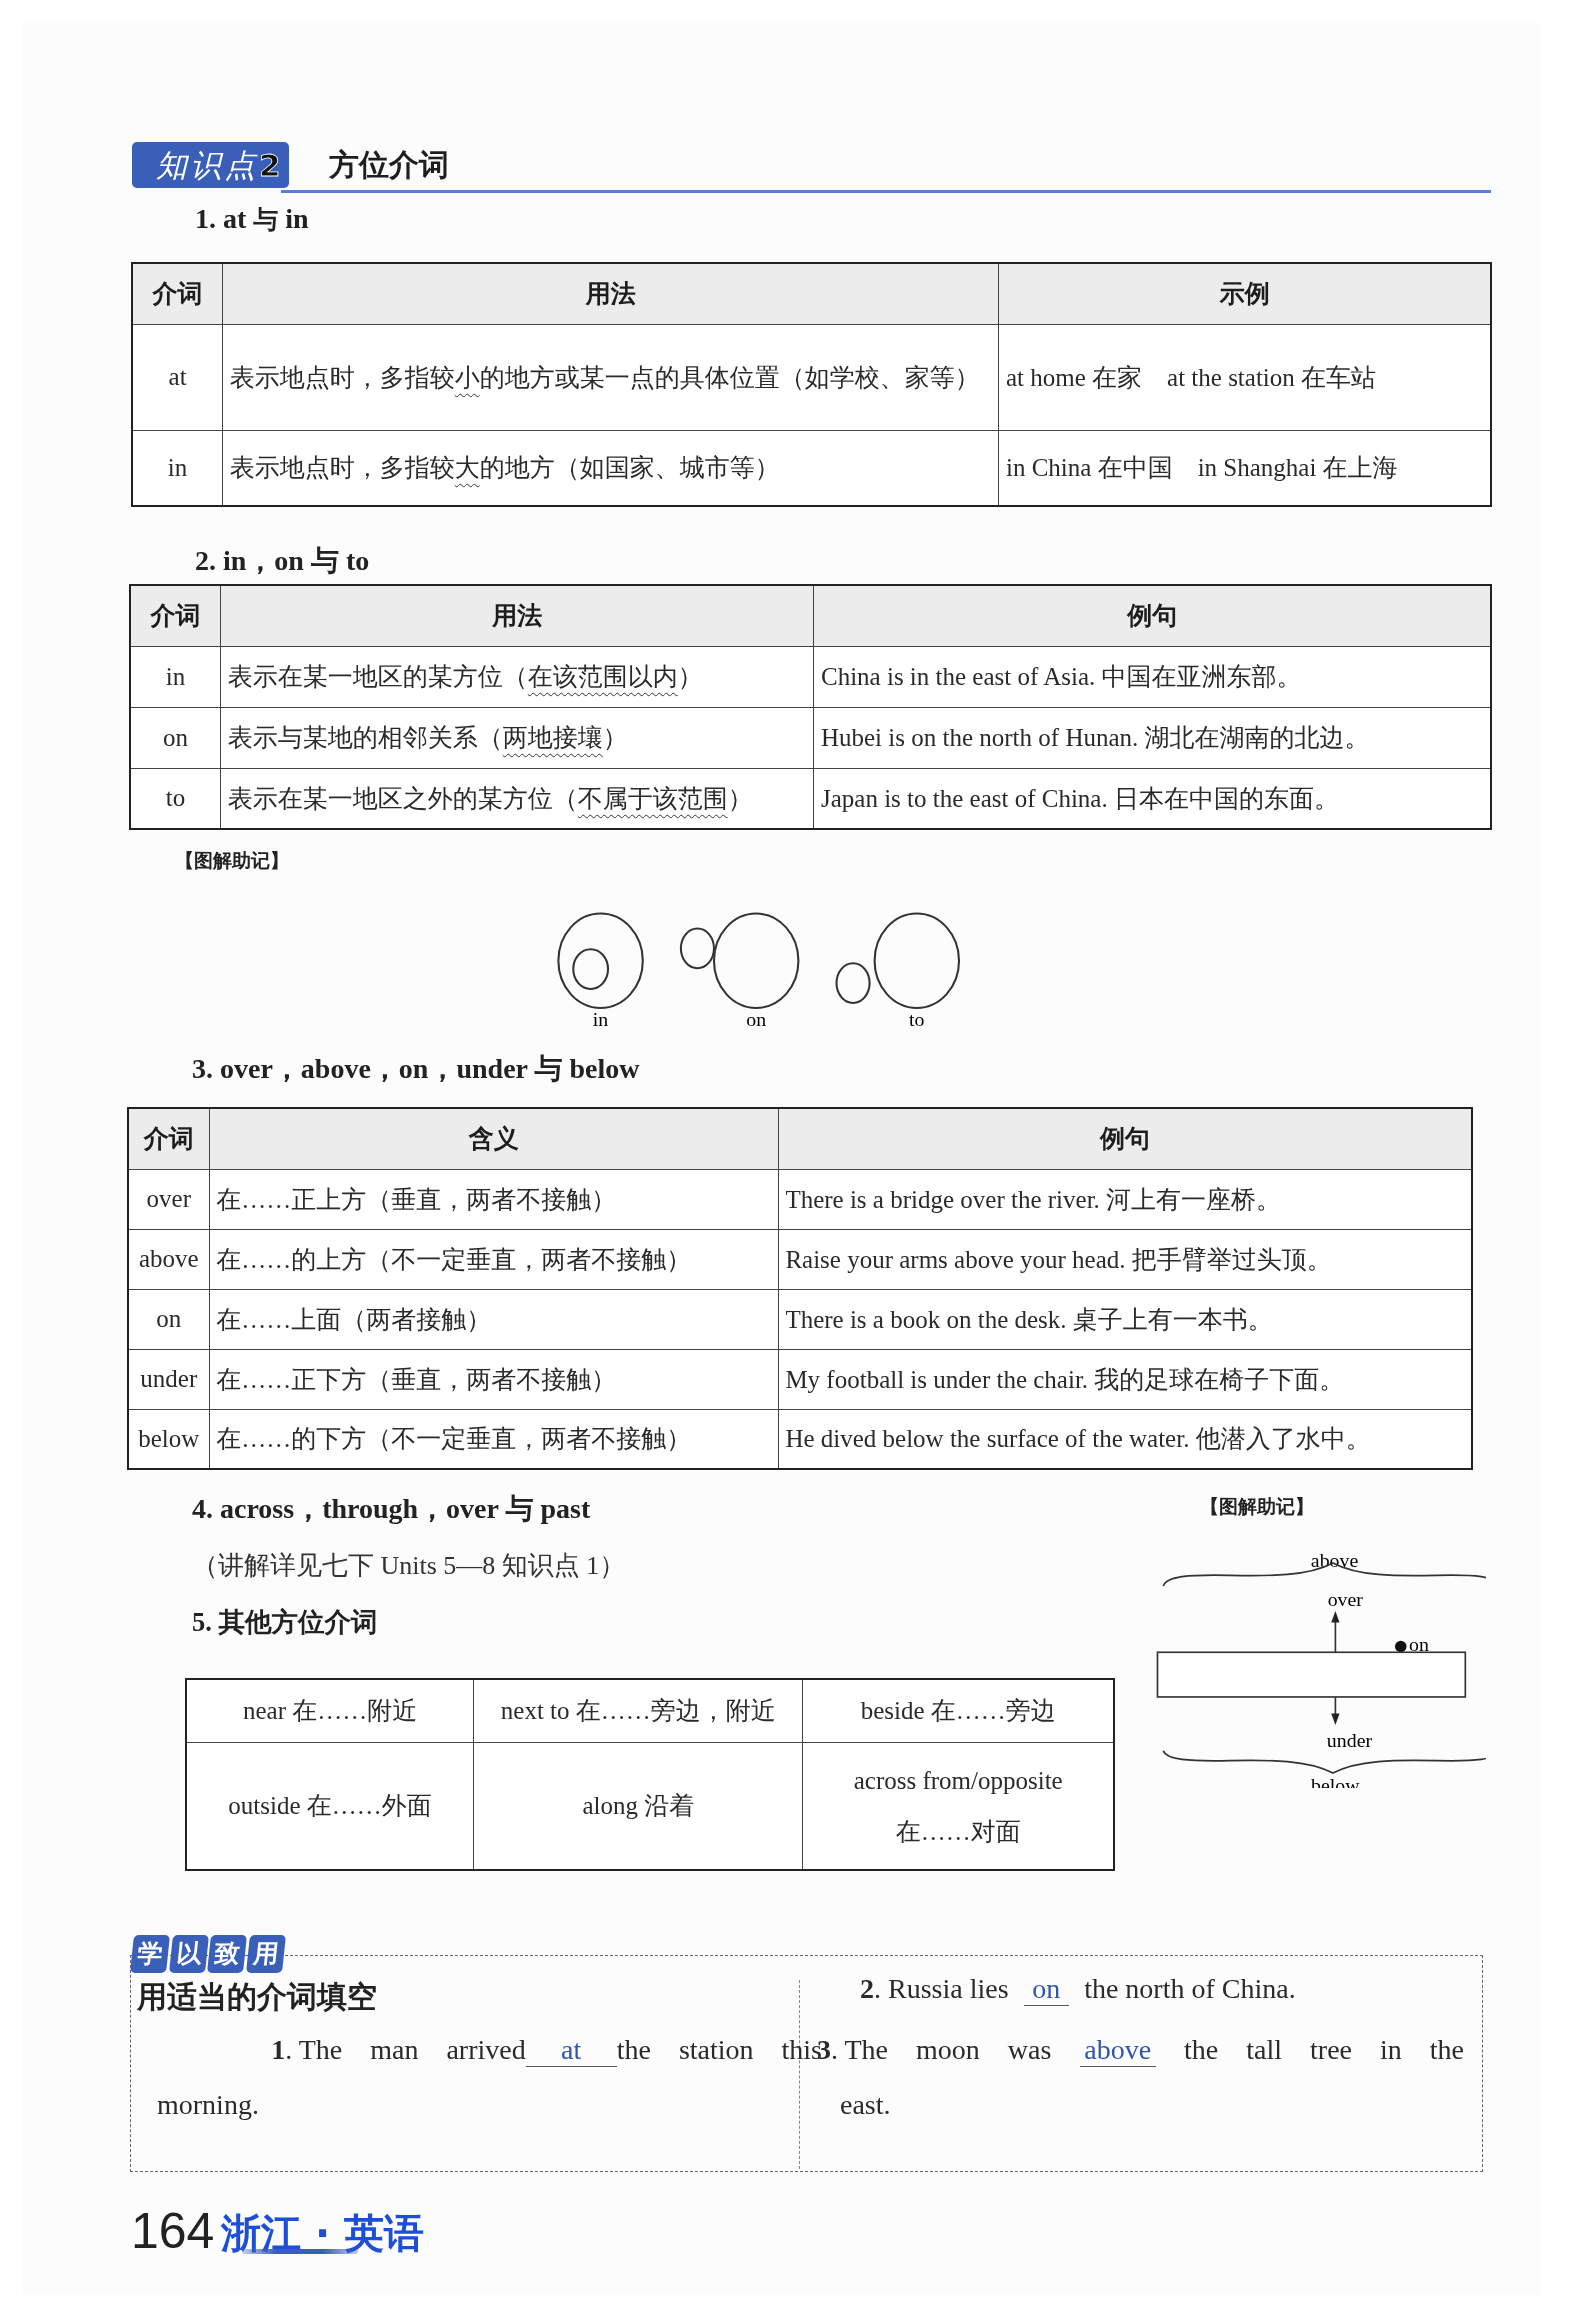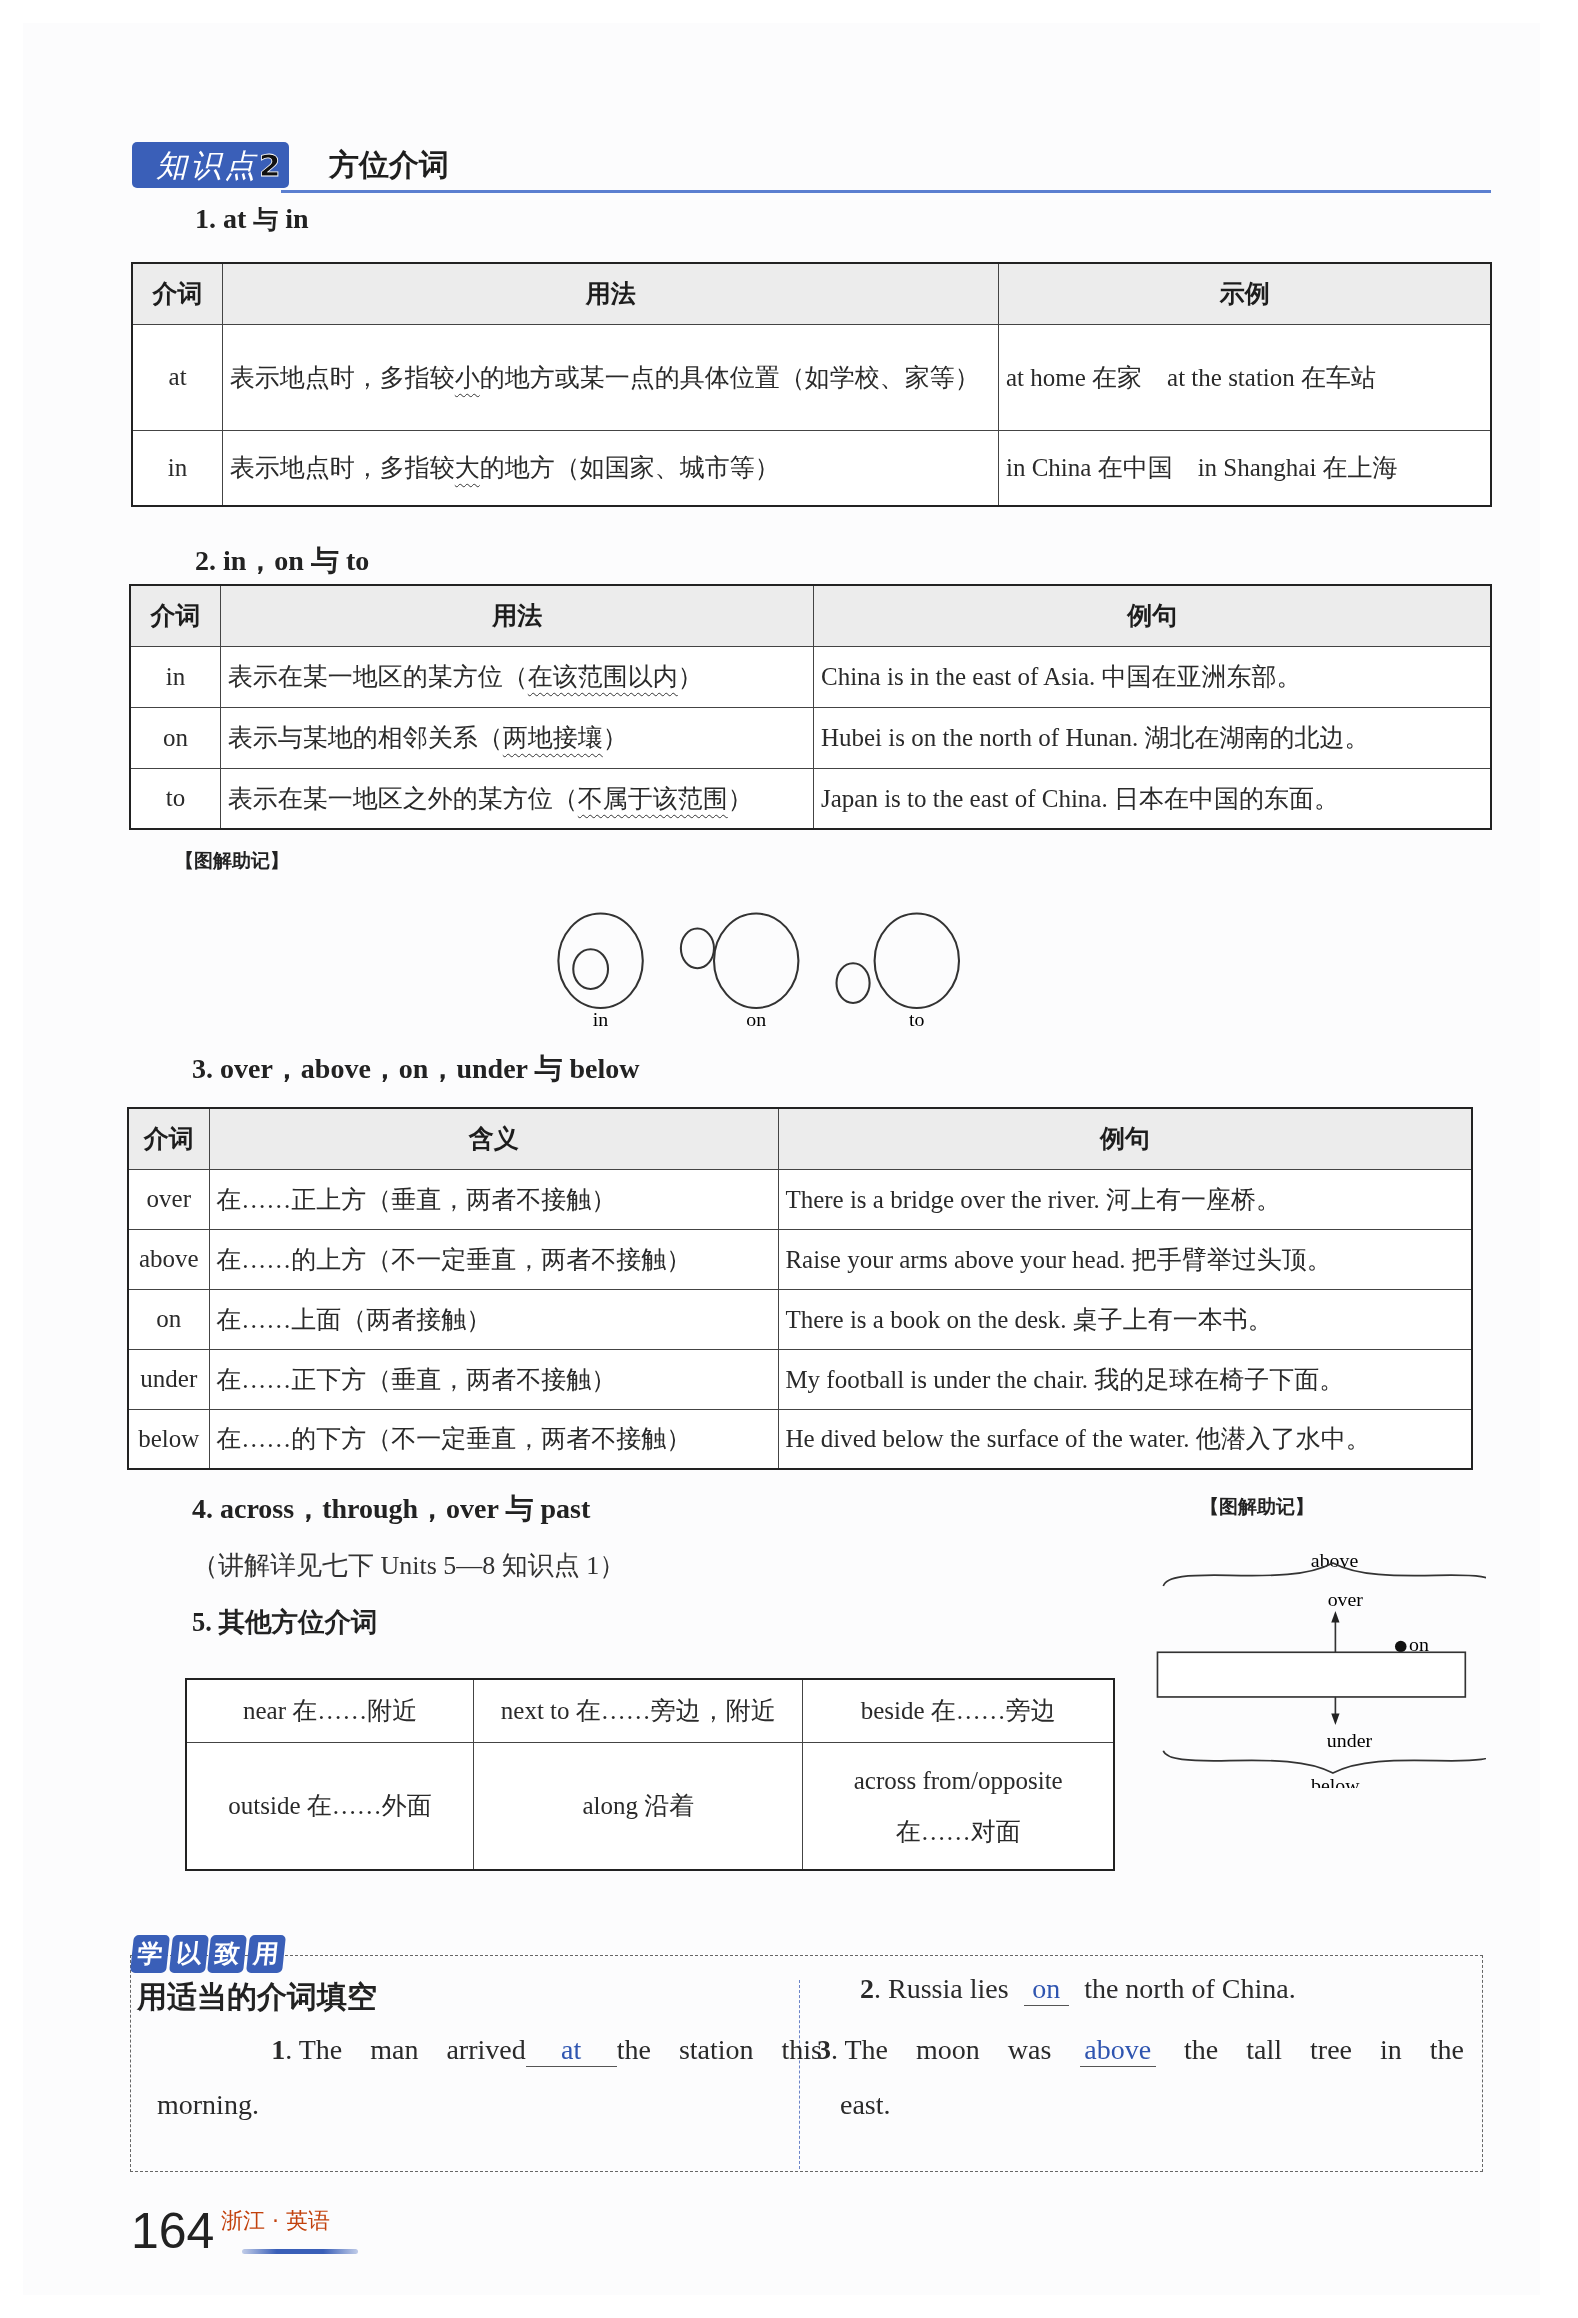"浙江 · 英语" .footer-txt { color: #c2410c -> #1d4ed8; font-size: 22px -> 40px; font-weight: normal -> bold }
